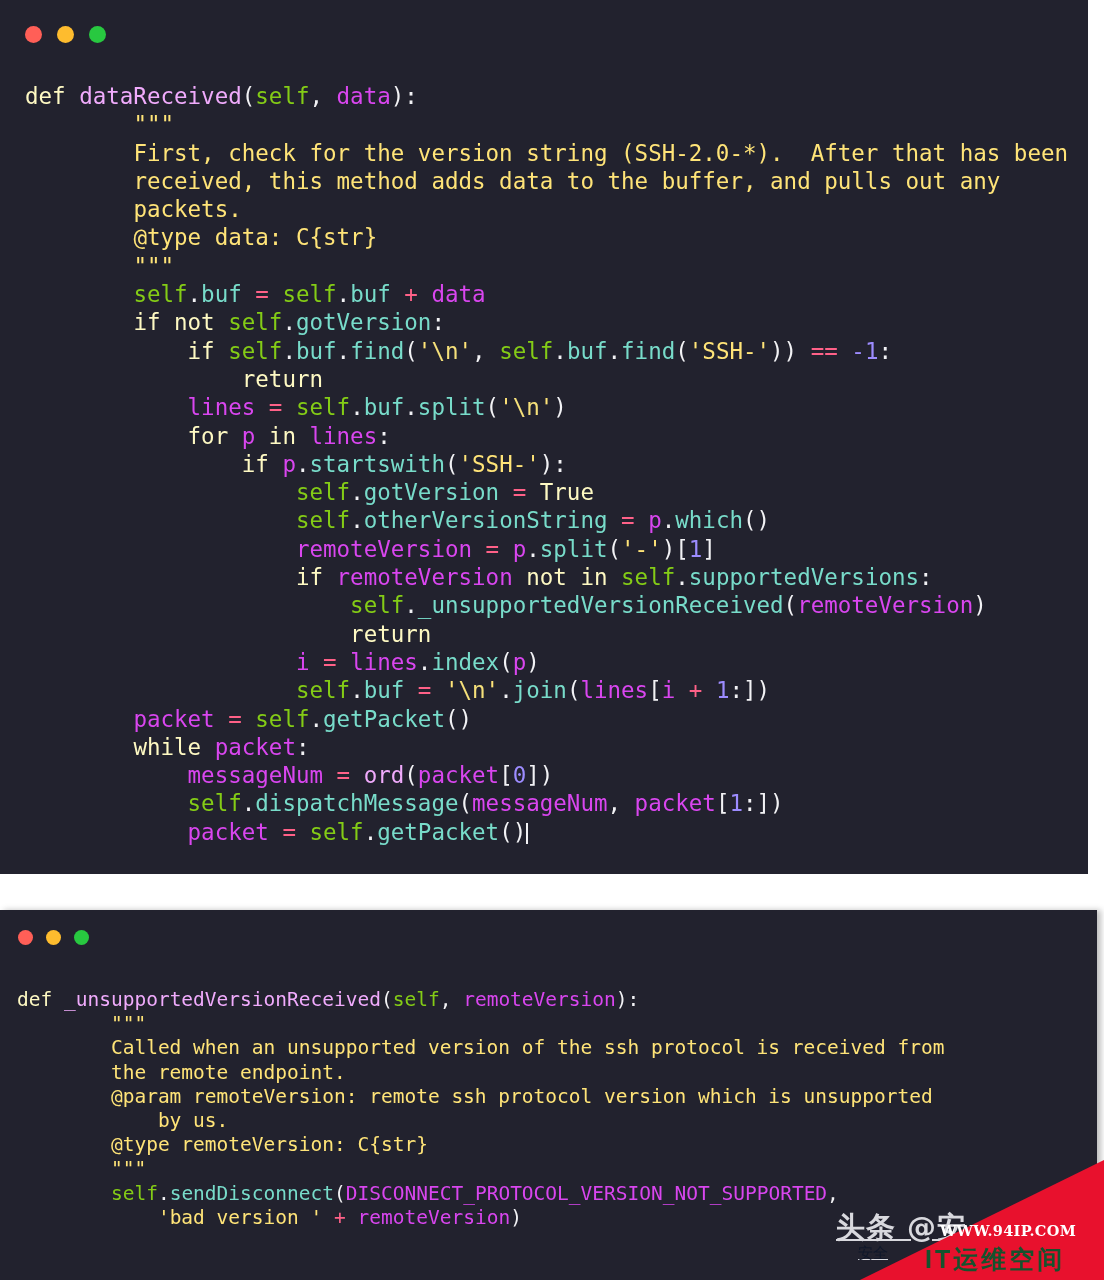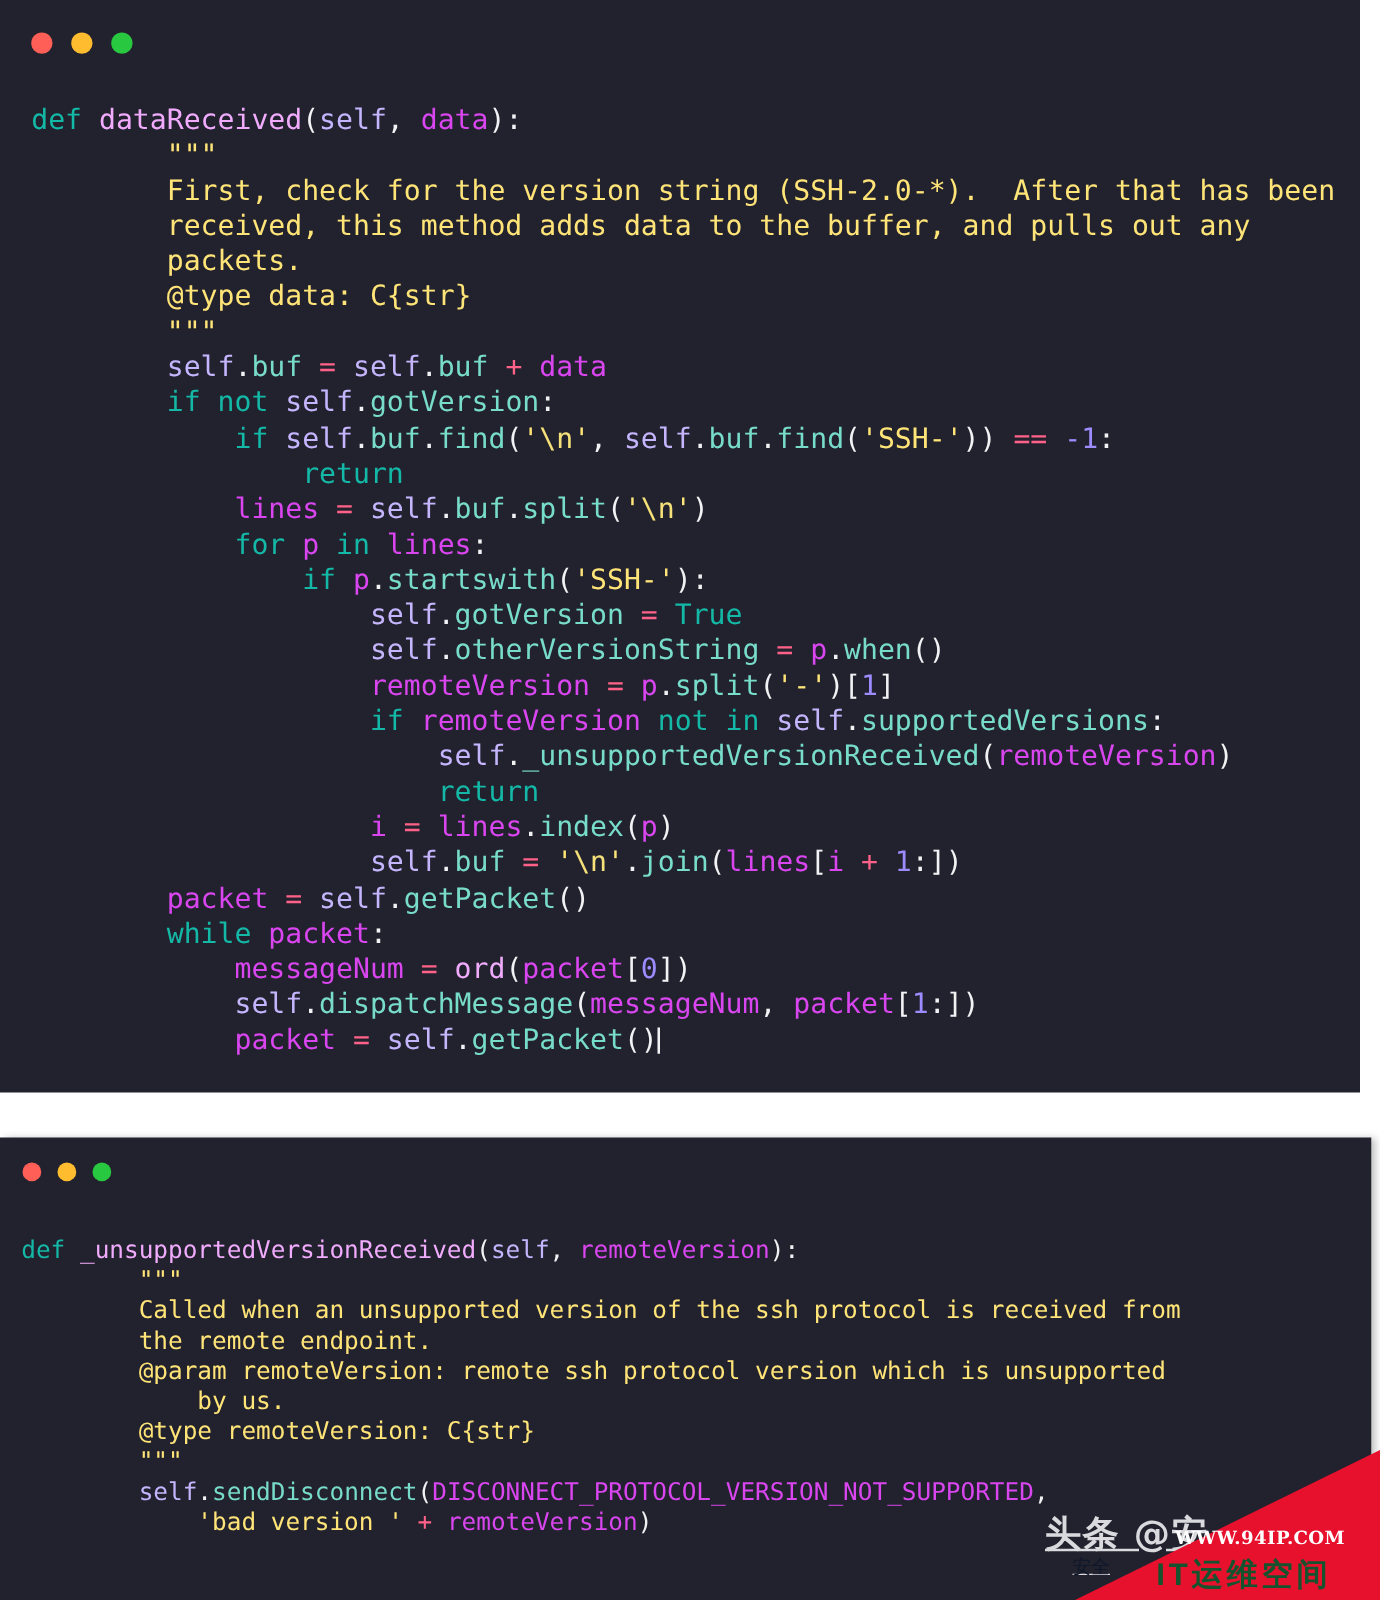"def" .k { color: #14b8a6 -> #fef9c3 }
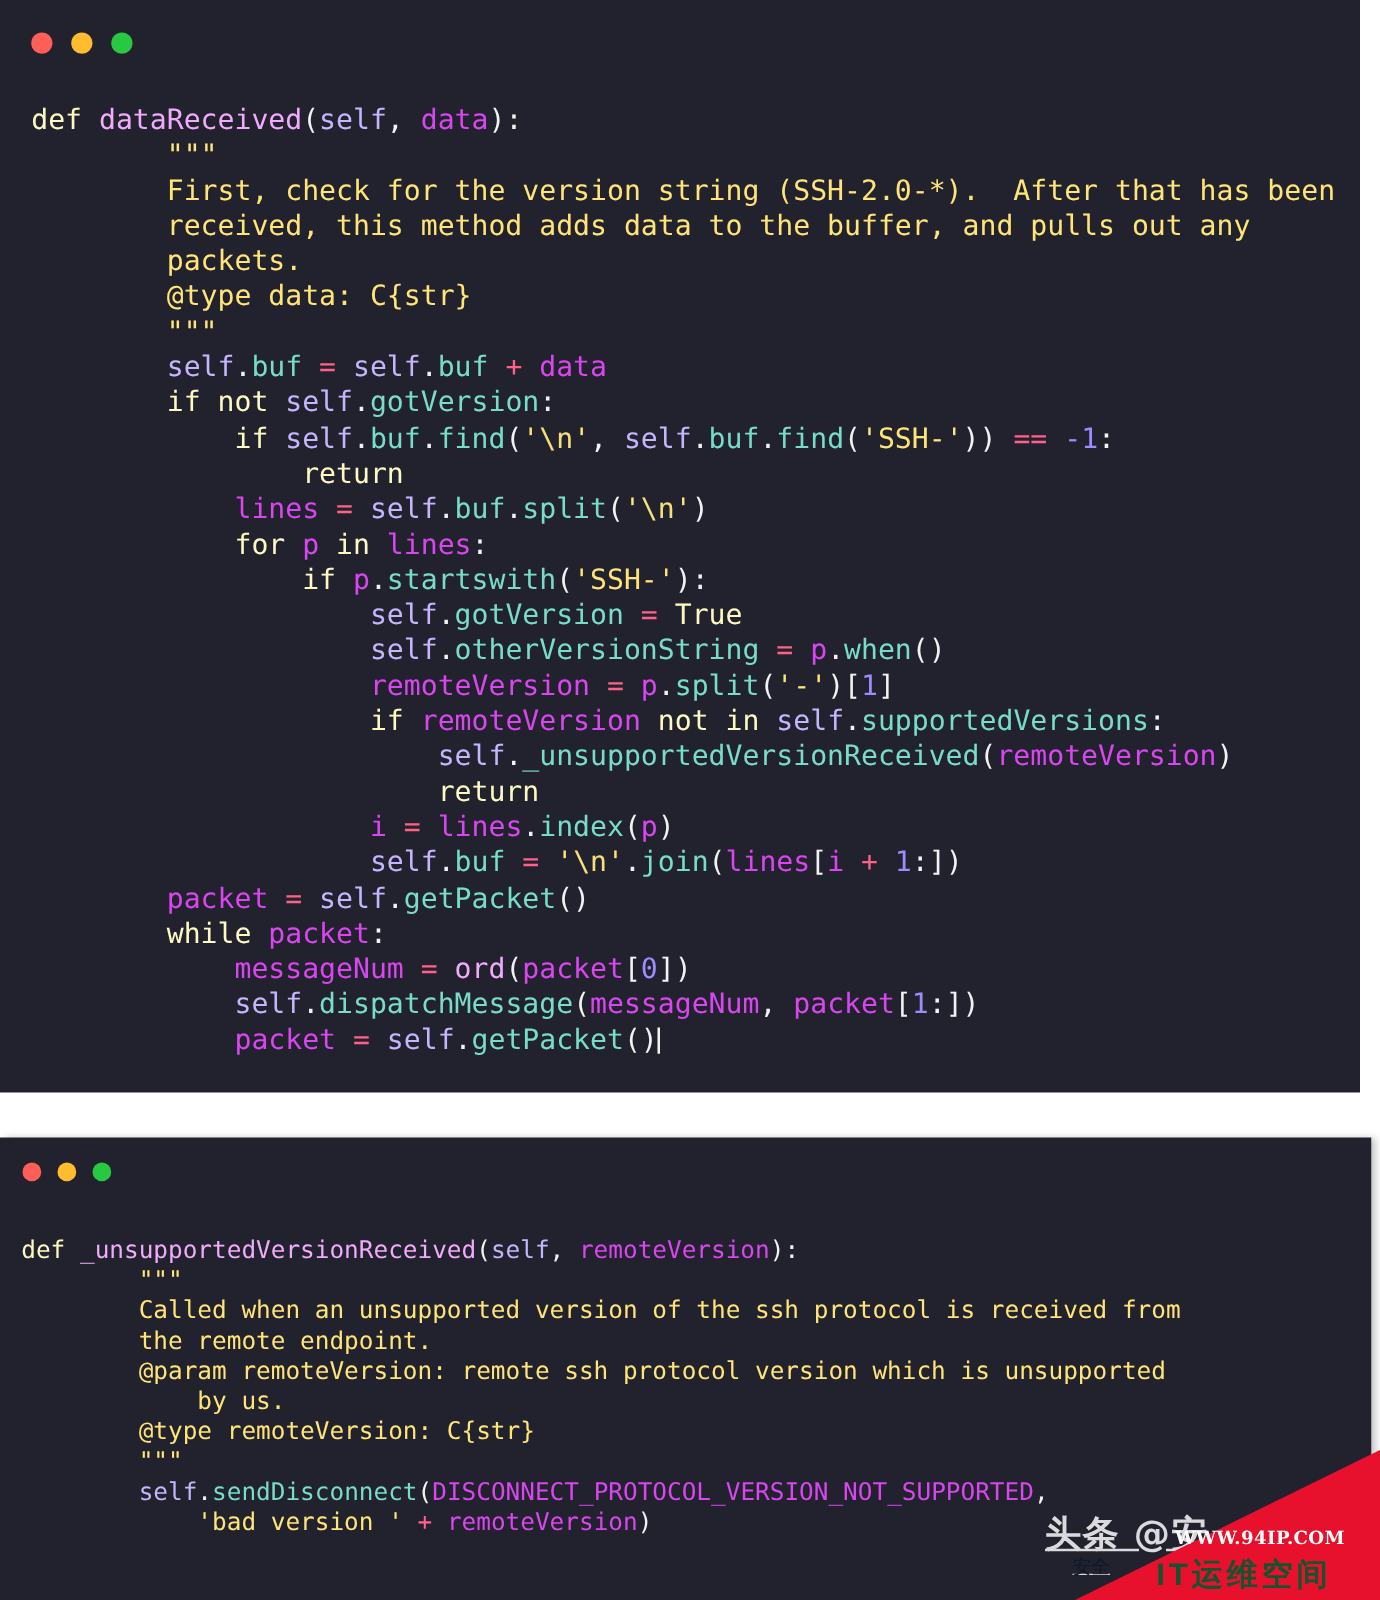"self" .w { color: #c4b5fd -> #84cc16 }
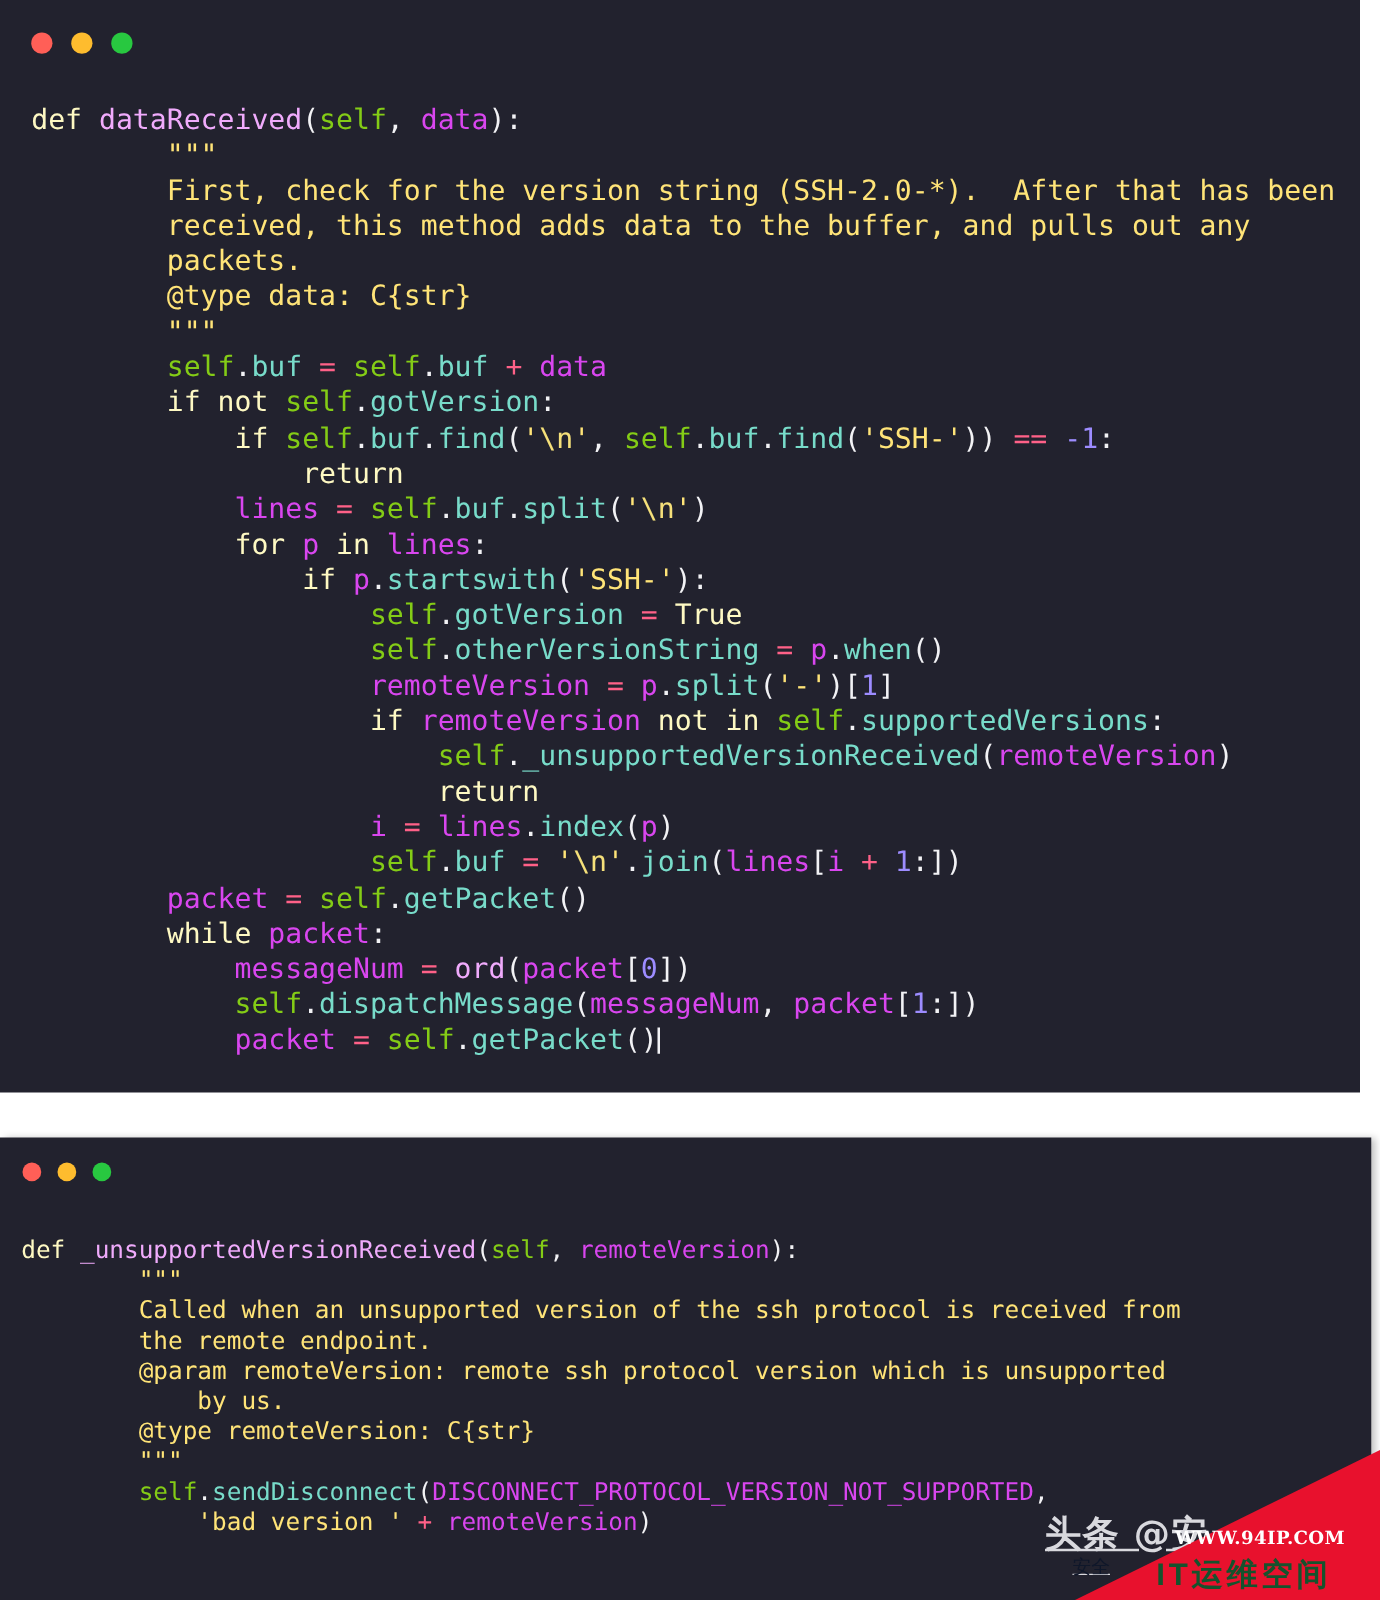"when" span.at { text: when -> which }
